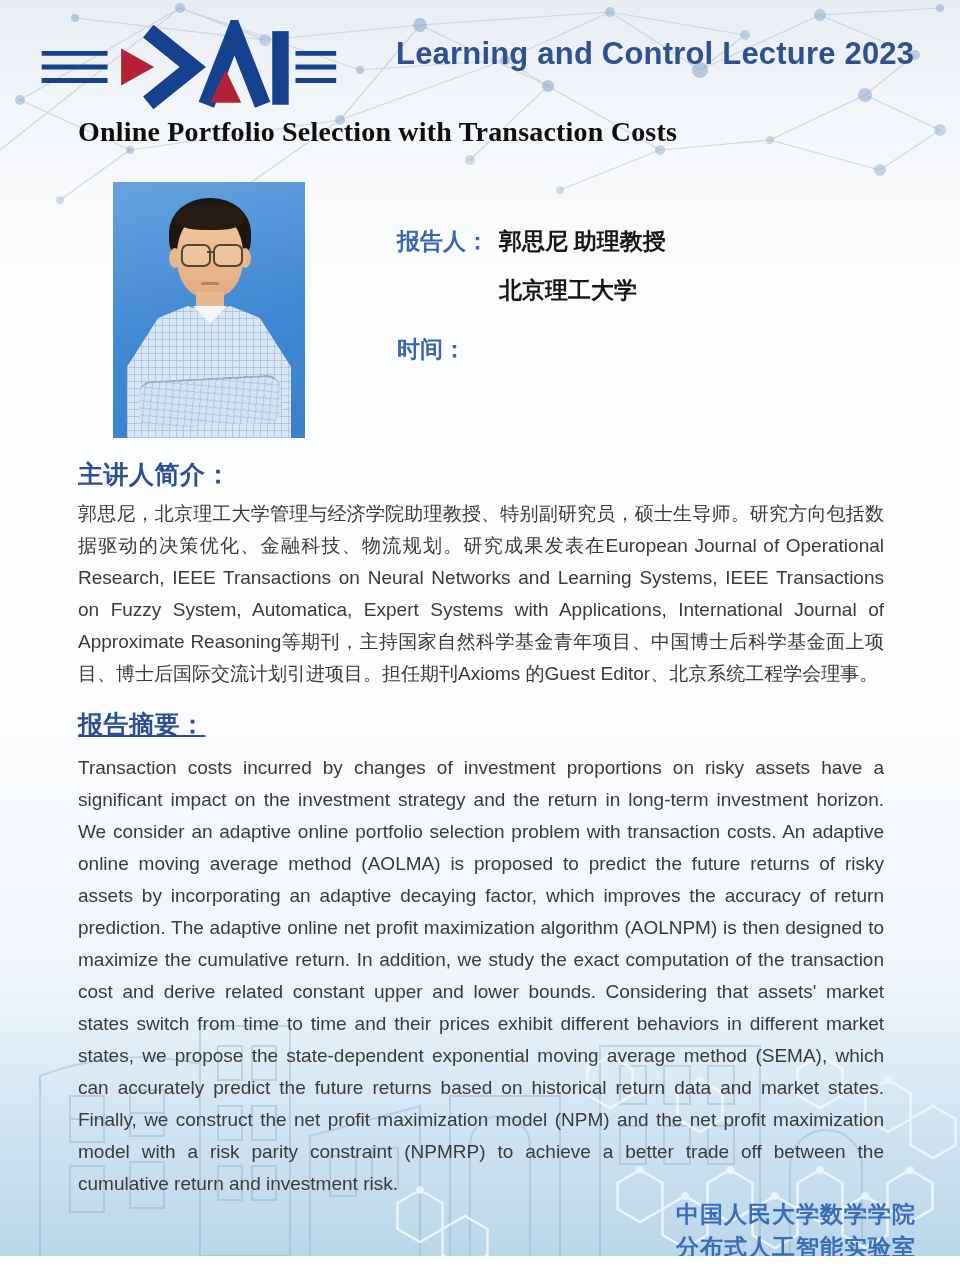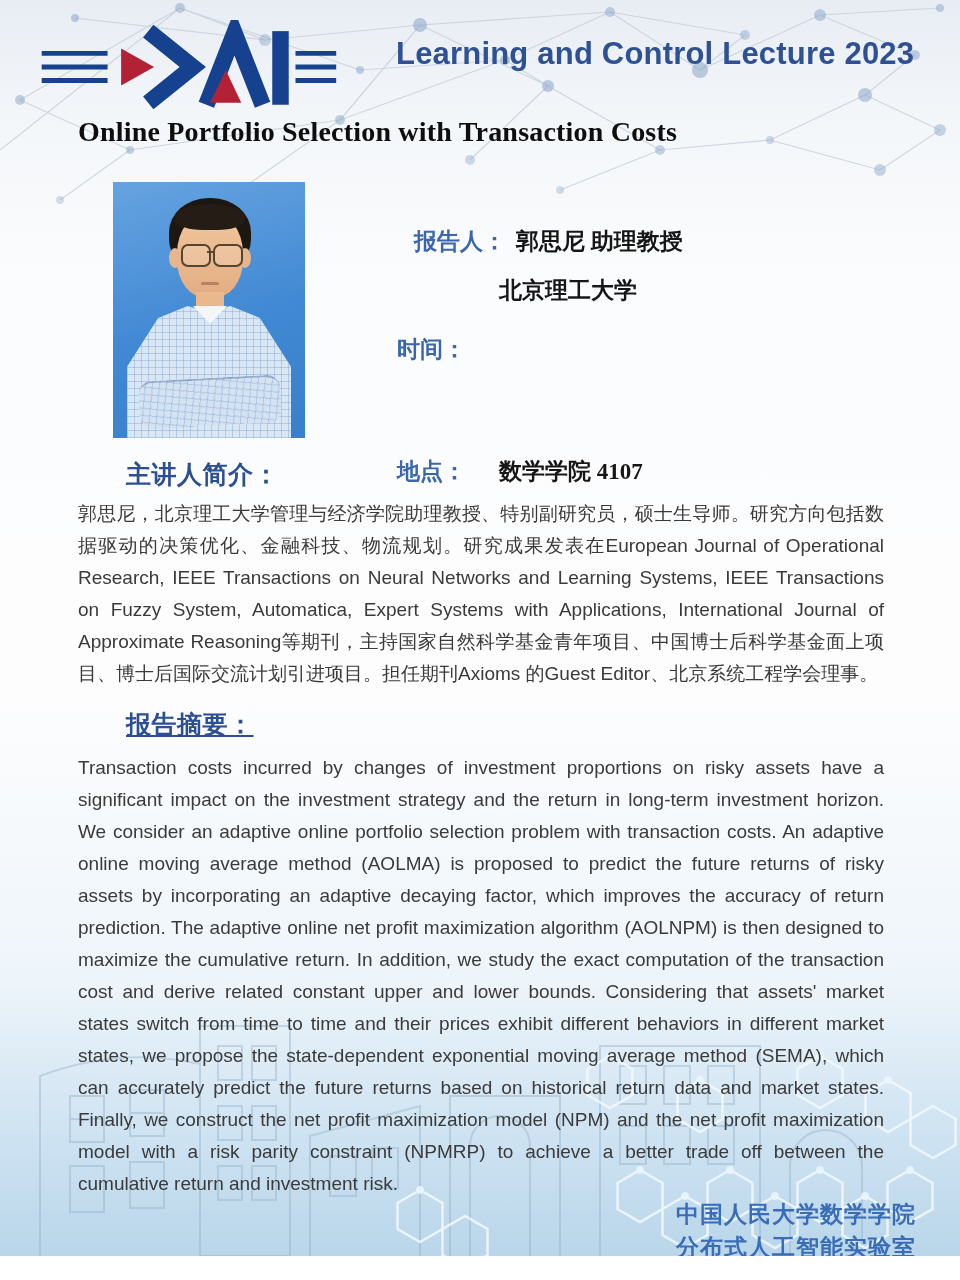"报告人：" .row-speaker { margin-left: 17px -> none }
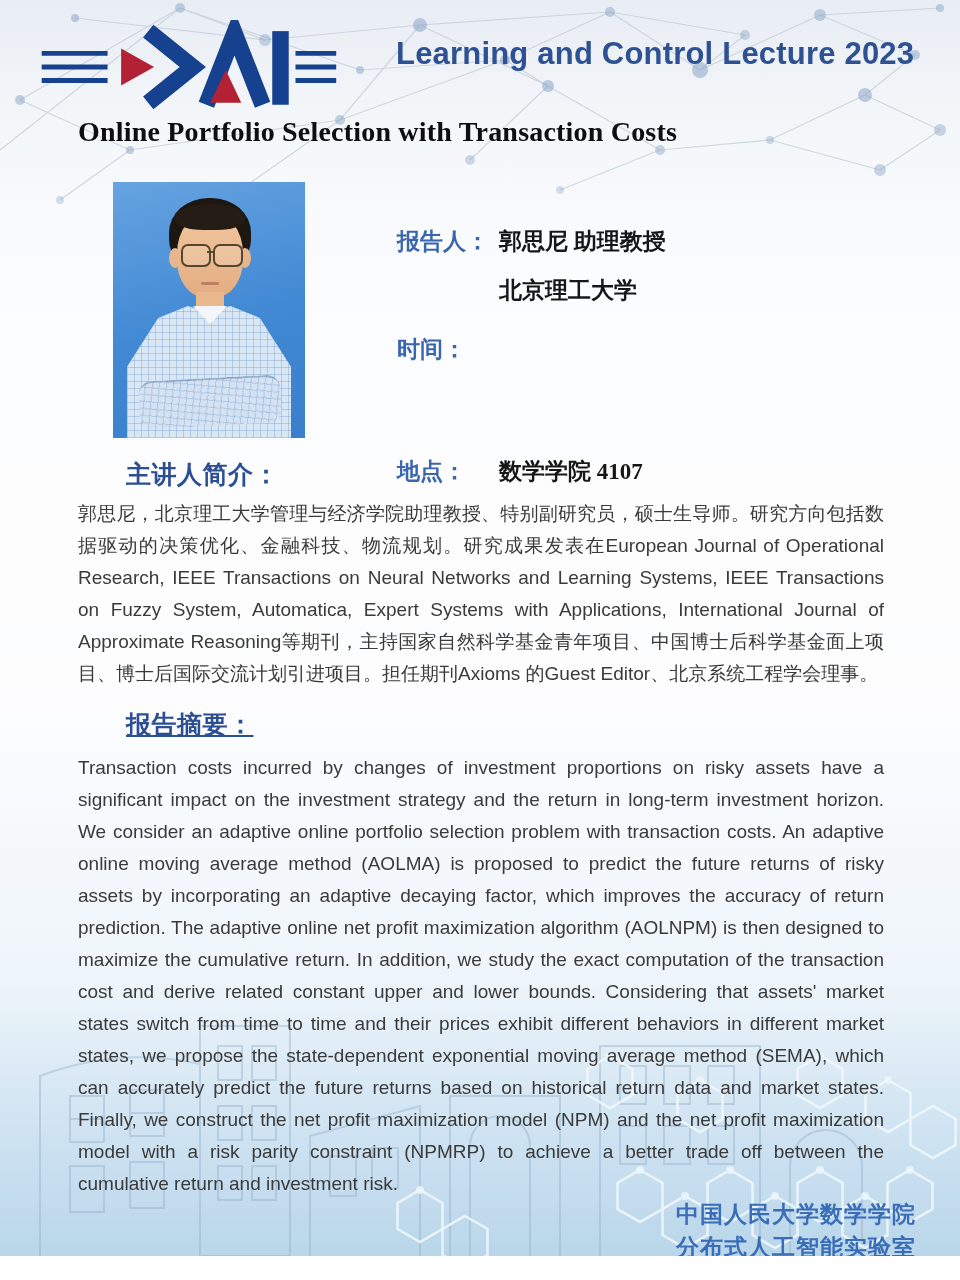"主讲人简介：" .section-heading { margin-left: 48px -> none }
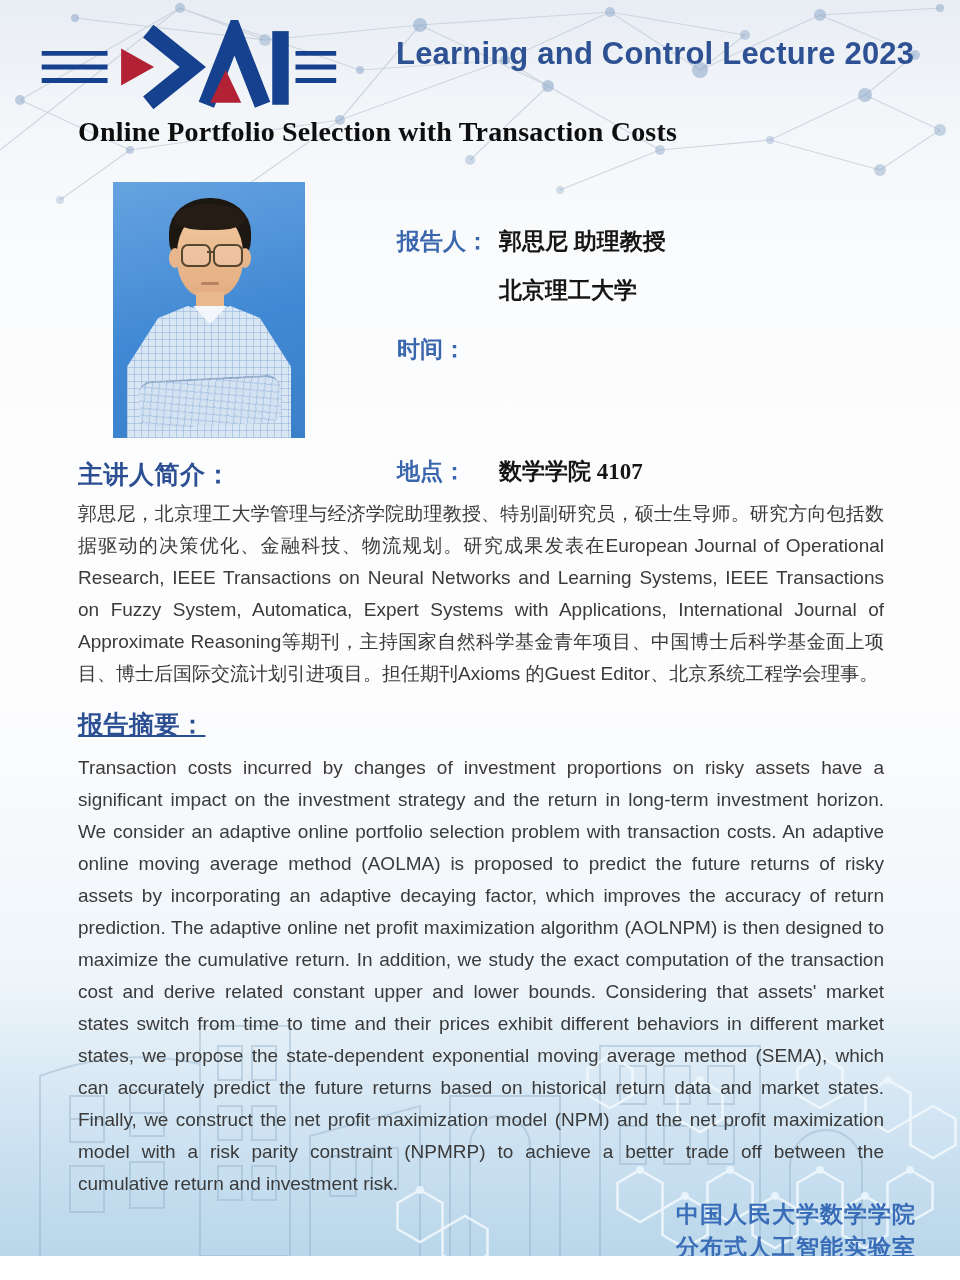"地点：" div.info-row { html: <div> <span>地点：</span> <span>数学学院 4107</span> </div> -> none }
